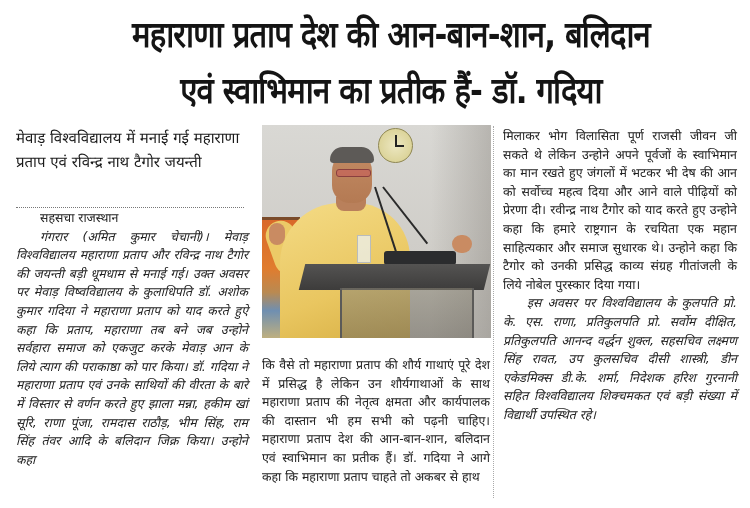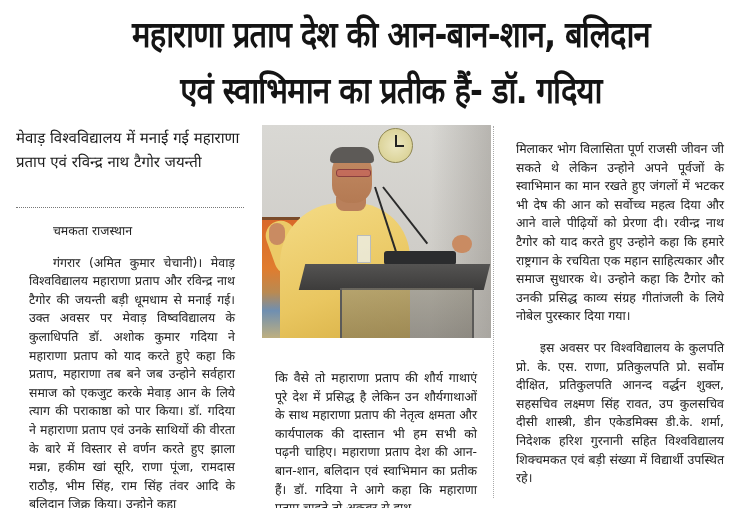"मिलाकर भोग विलासिता पूर्ण राजसी" .col p { margin: 13px -> 0 }
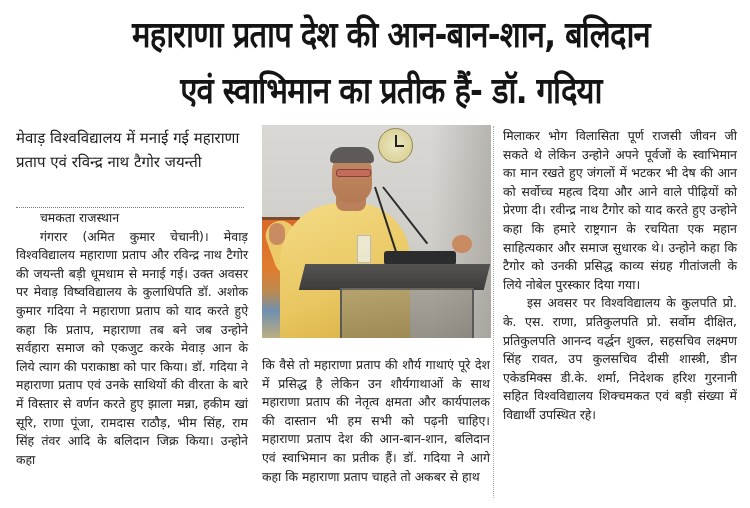"चमकता राजस्थान" p.byline { text: चमकता -> सहसचा }
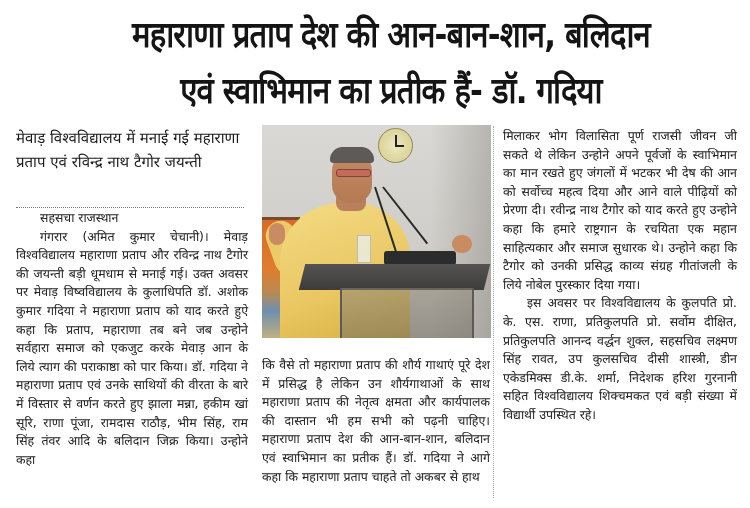"गंगरार (अमित कुमार चेचानी)। मेवाड़" .col .indent { font-style: none -> italic }
